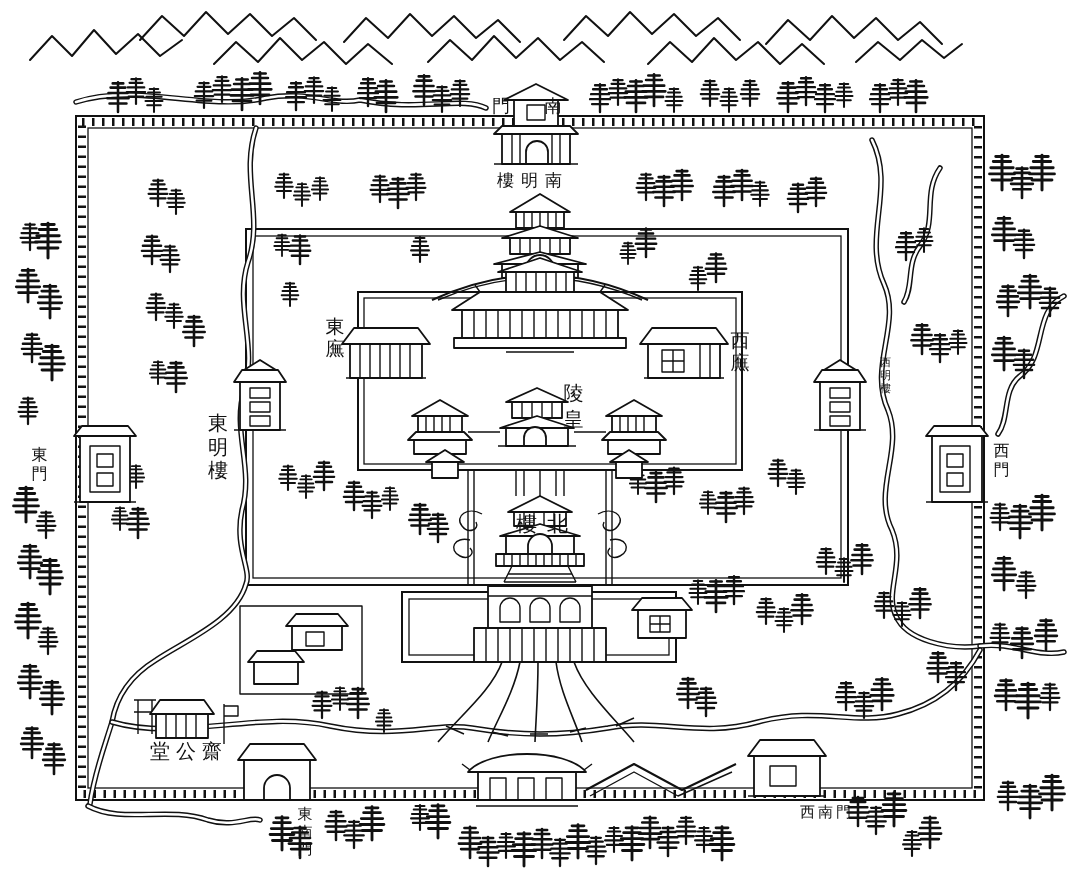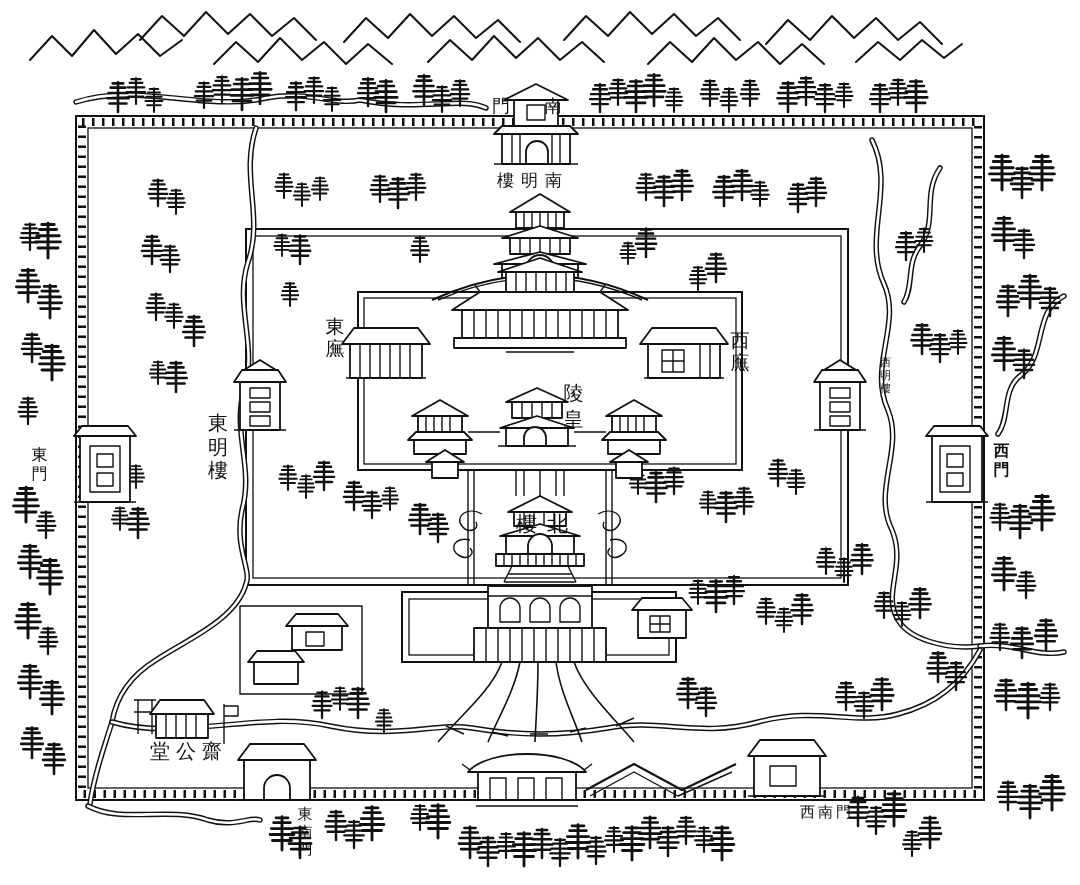"西門" div.label { font-weight: bold -> none }
